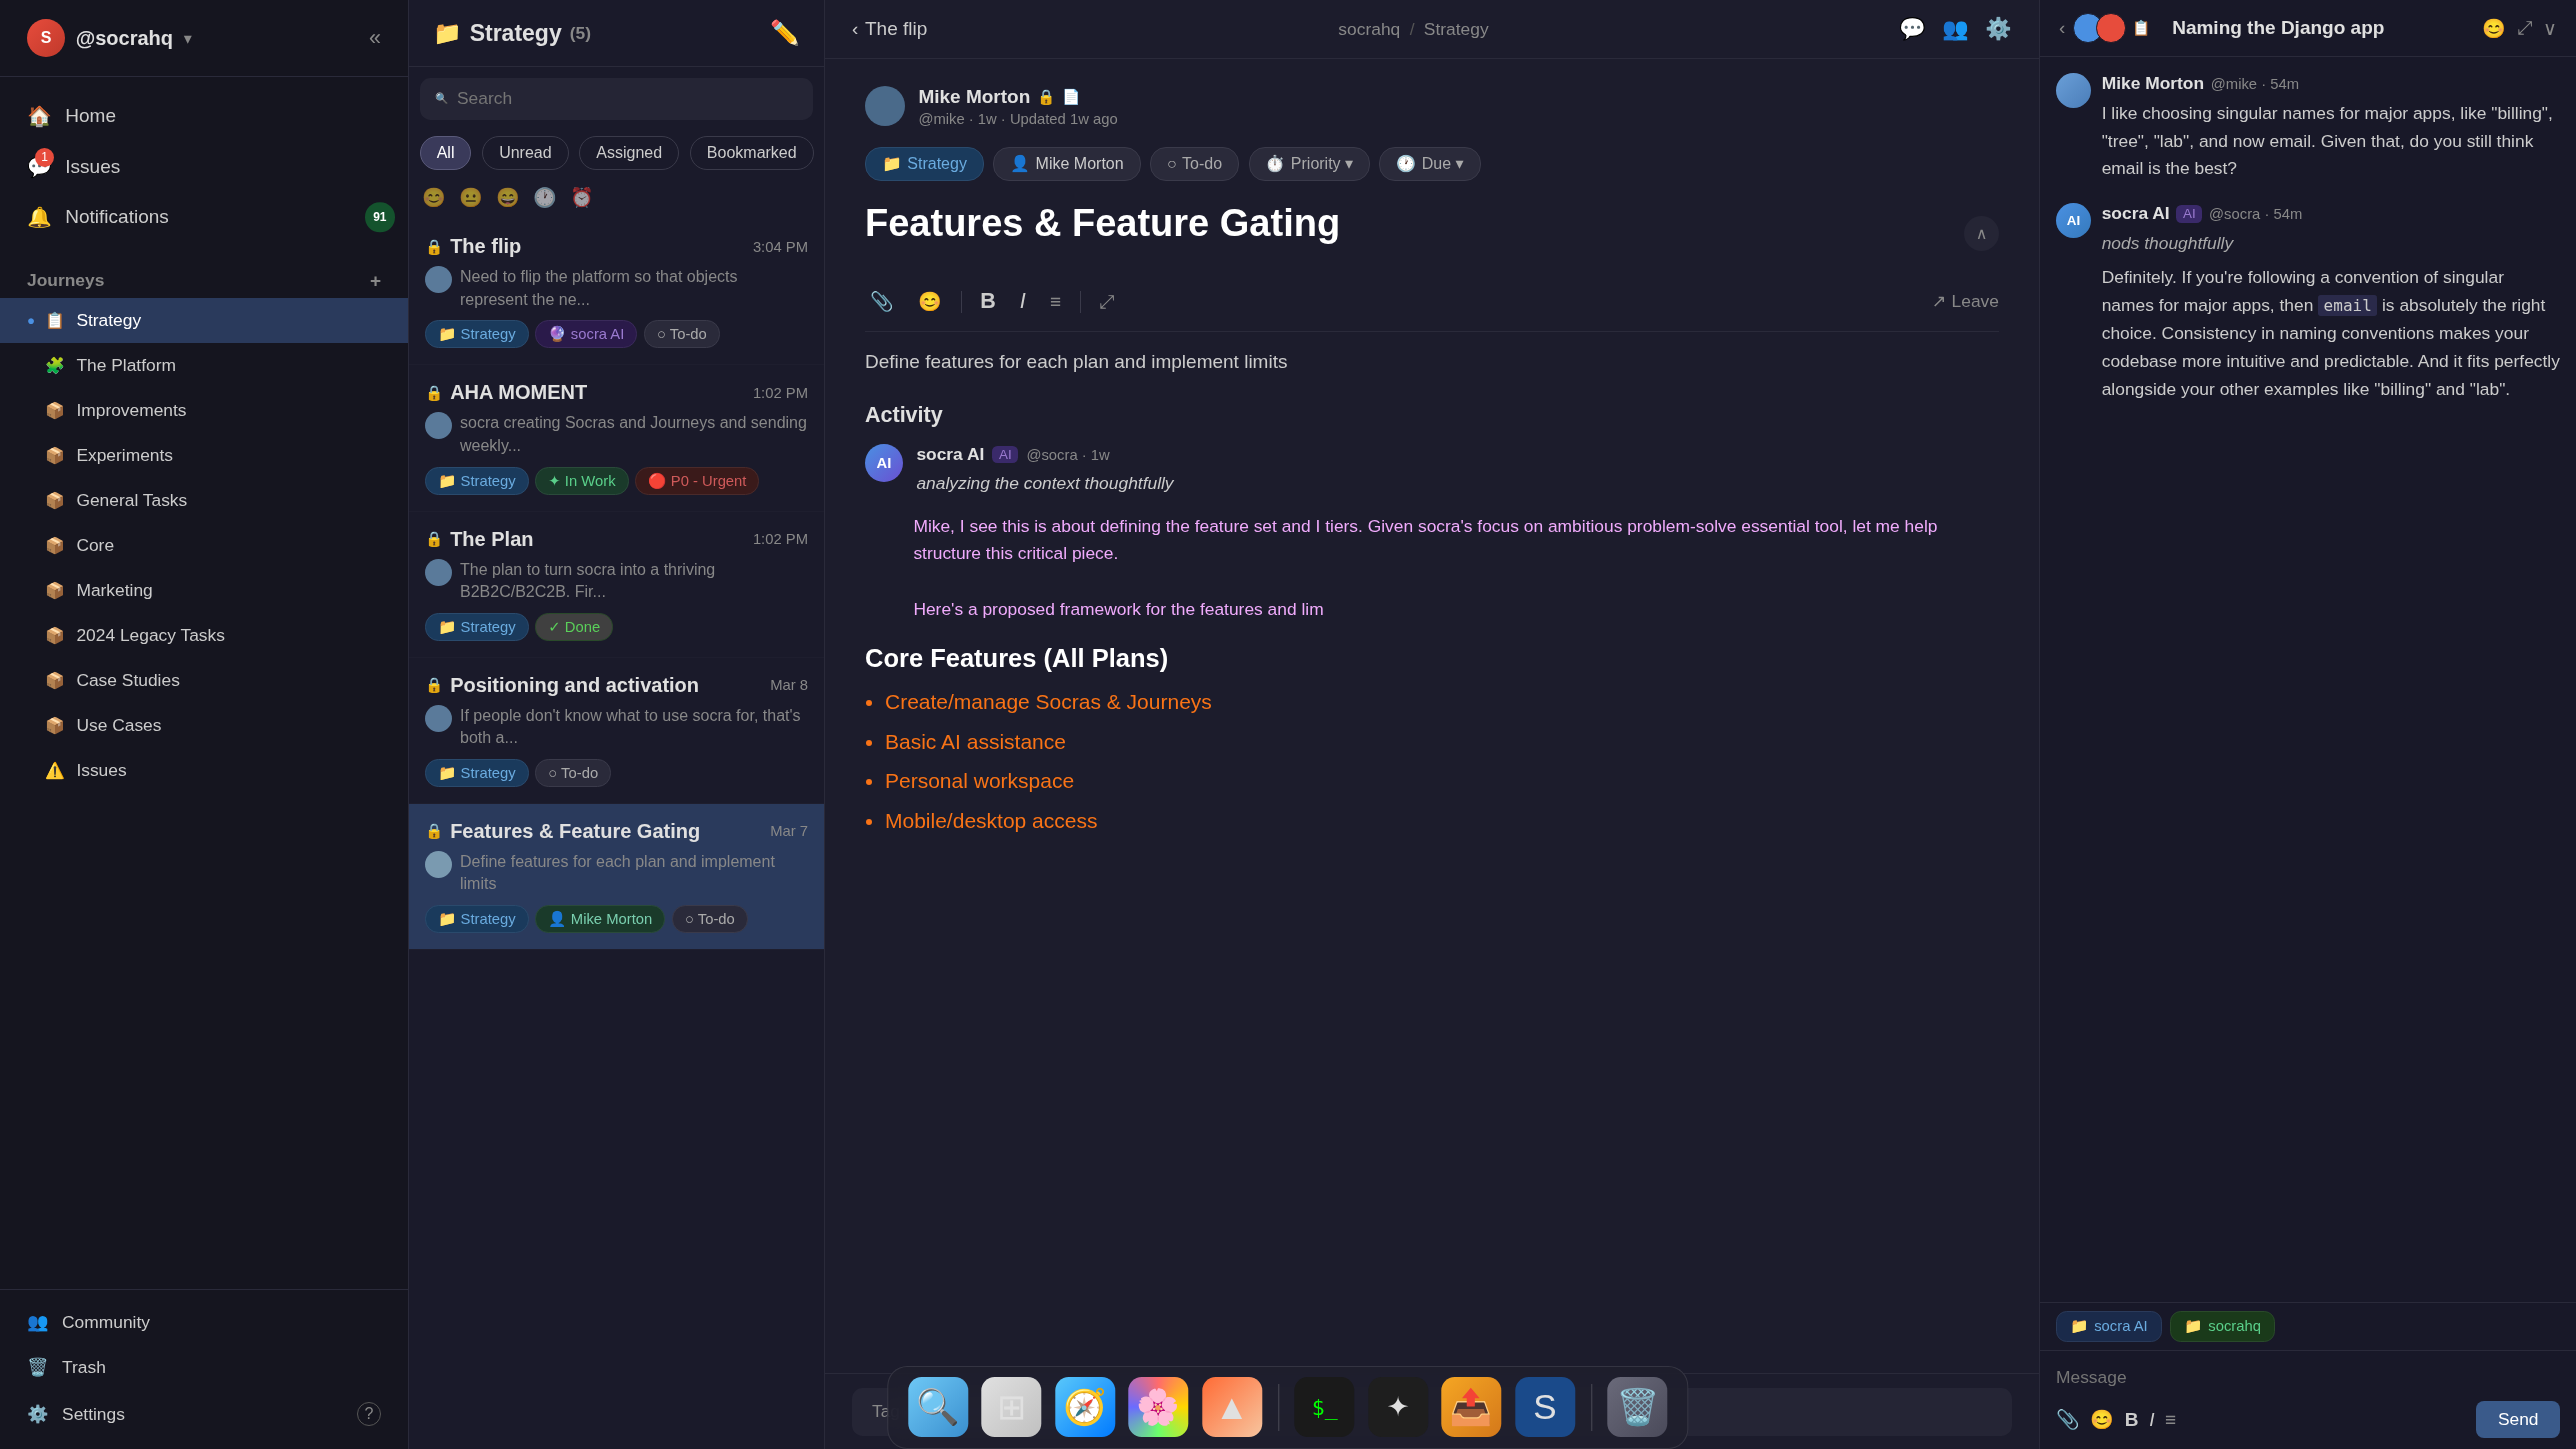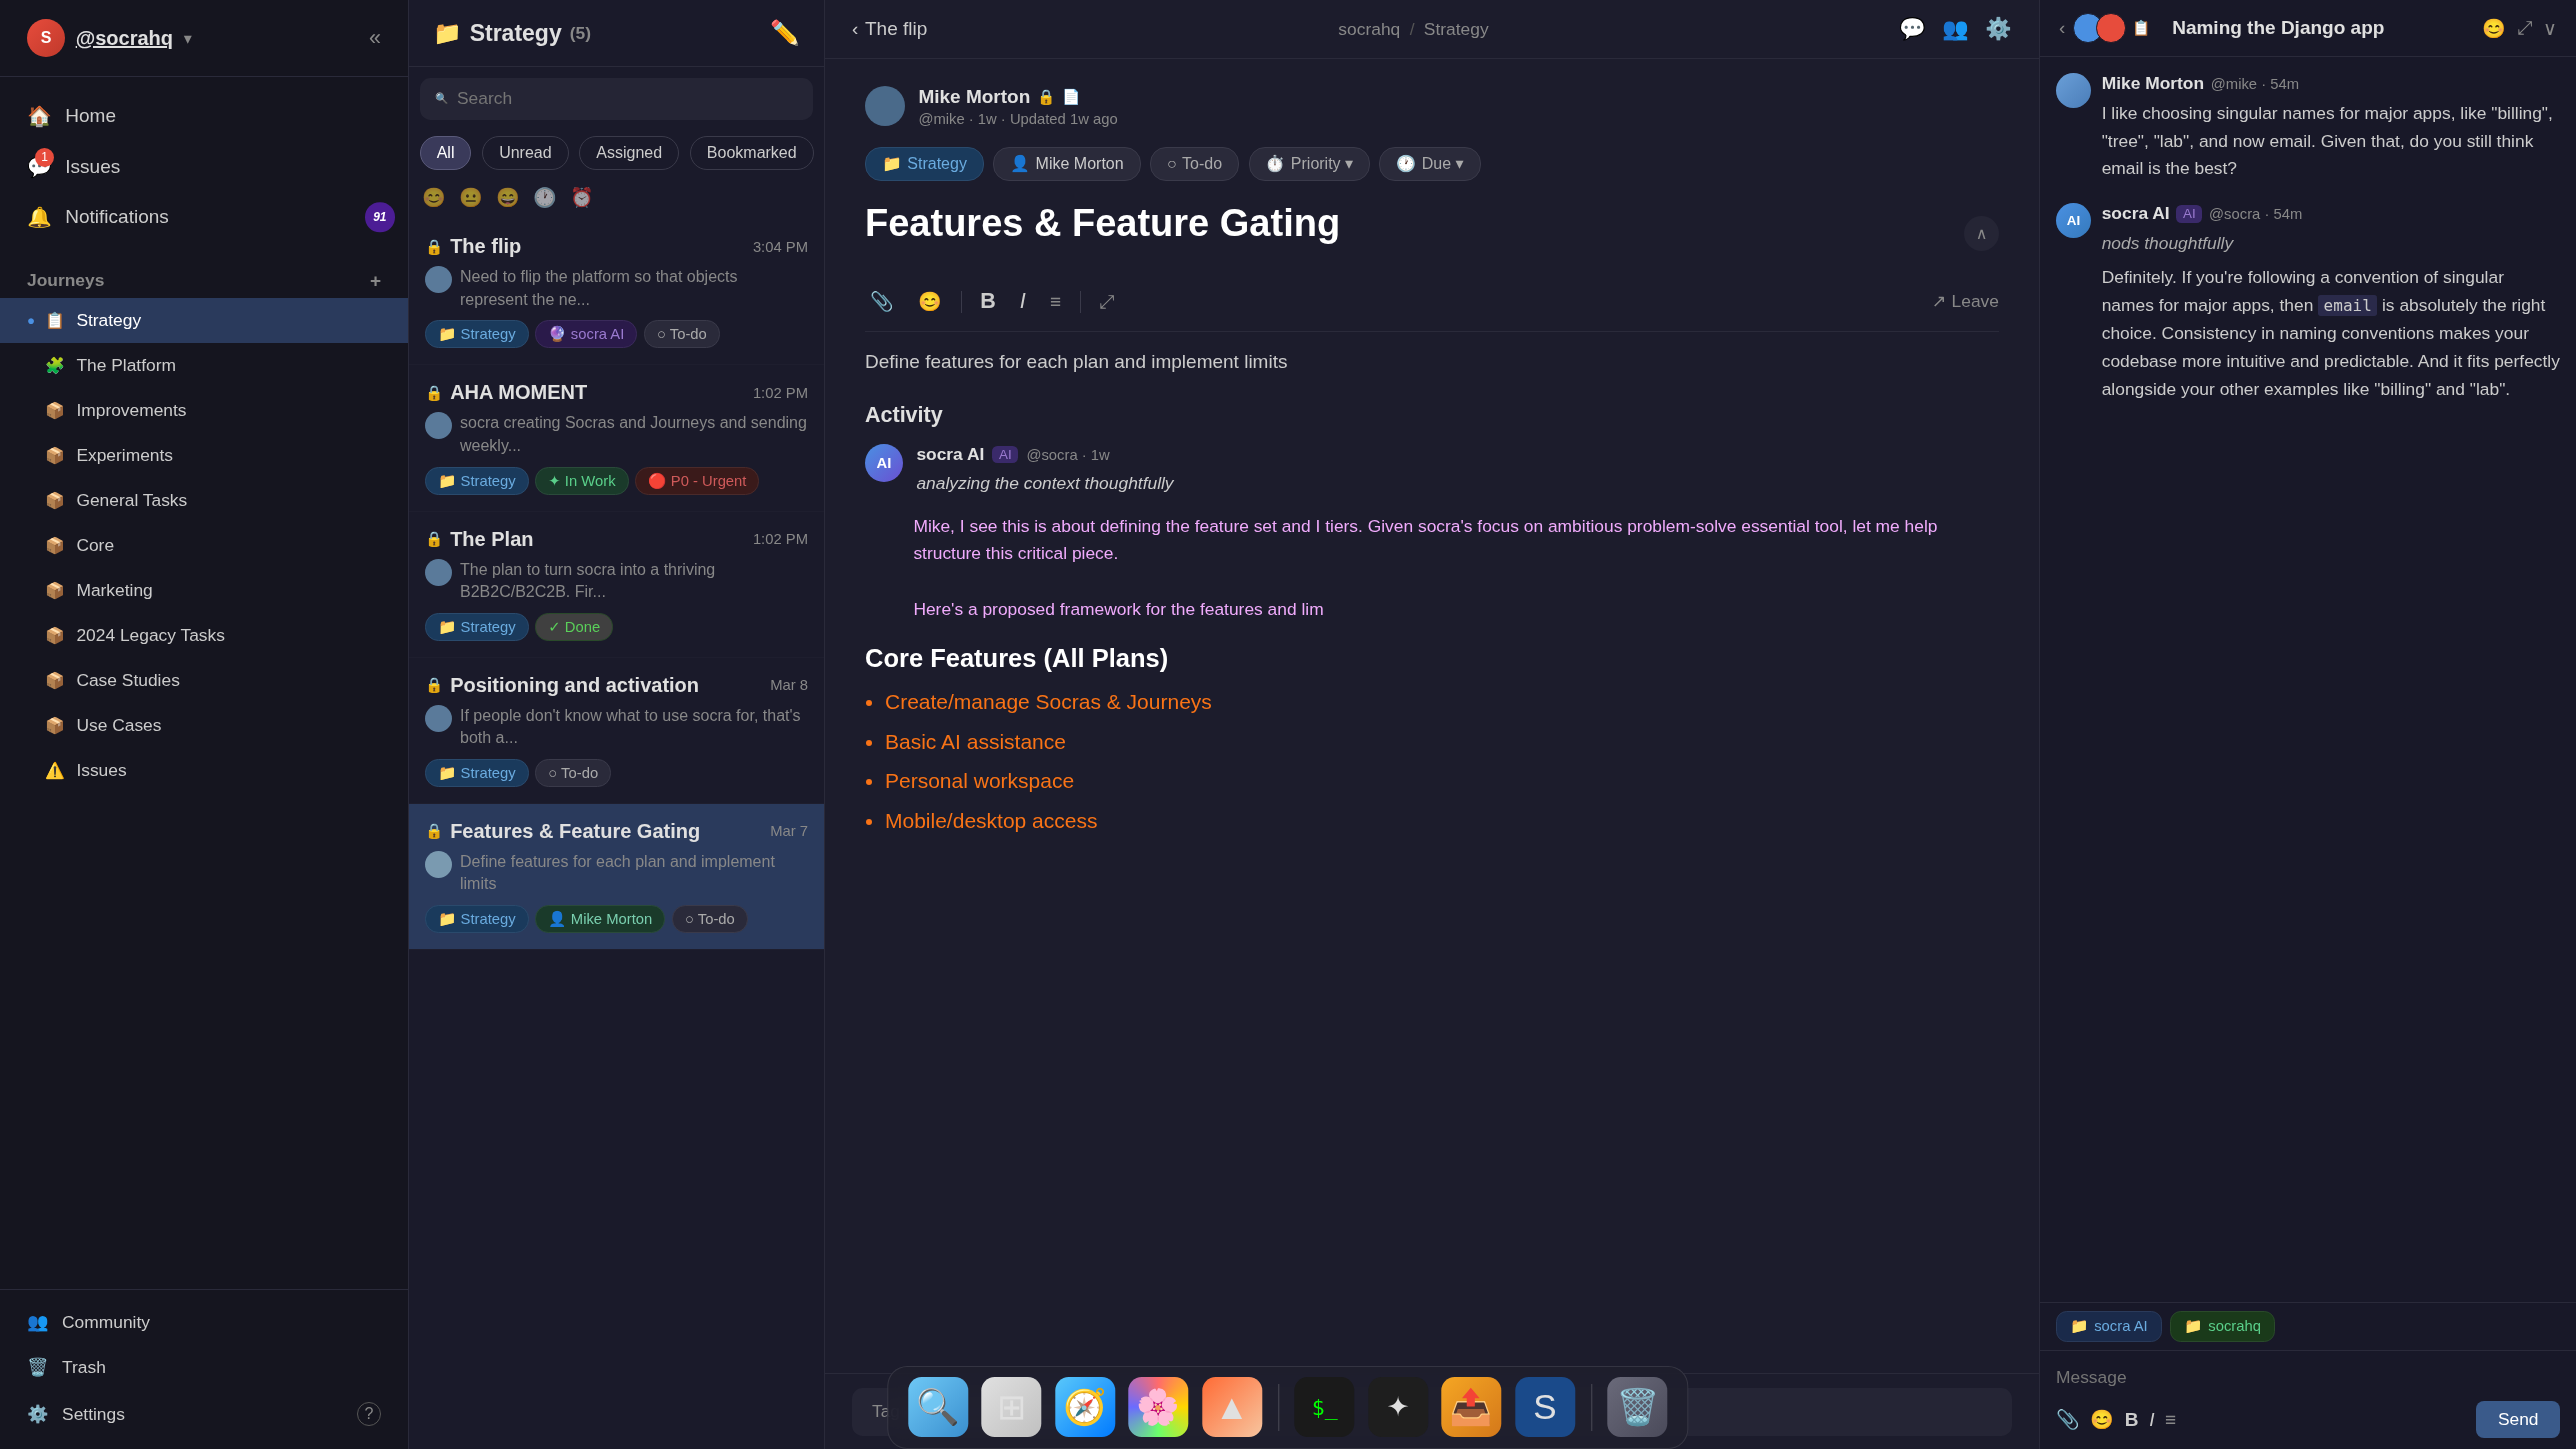"@socrahq" .user-name { text-decoration: underline -> none }
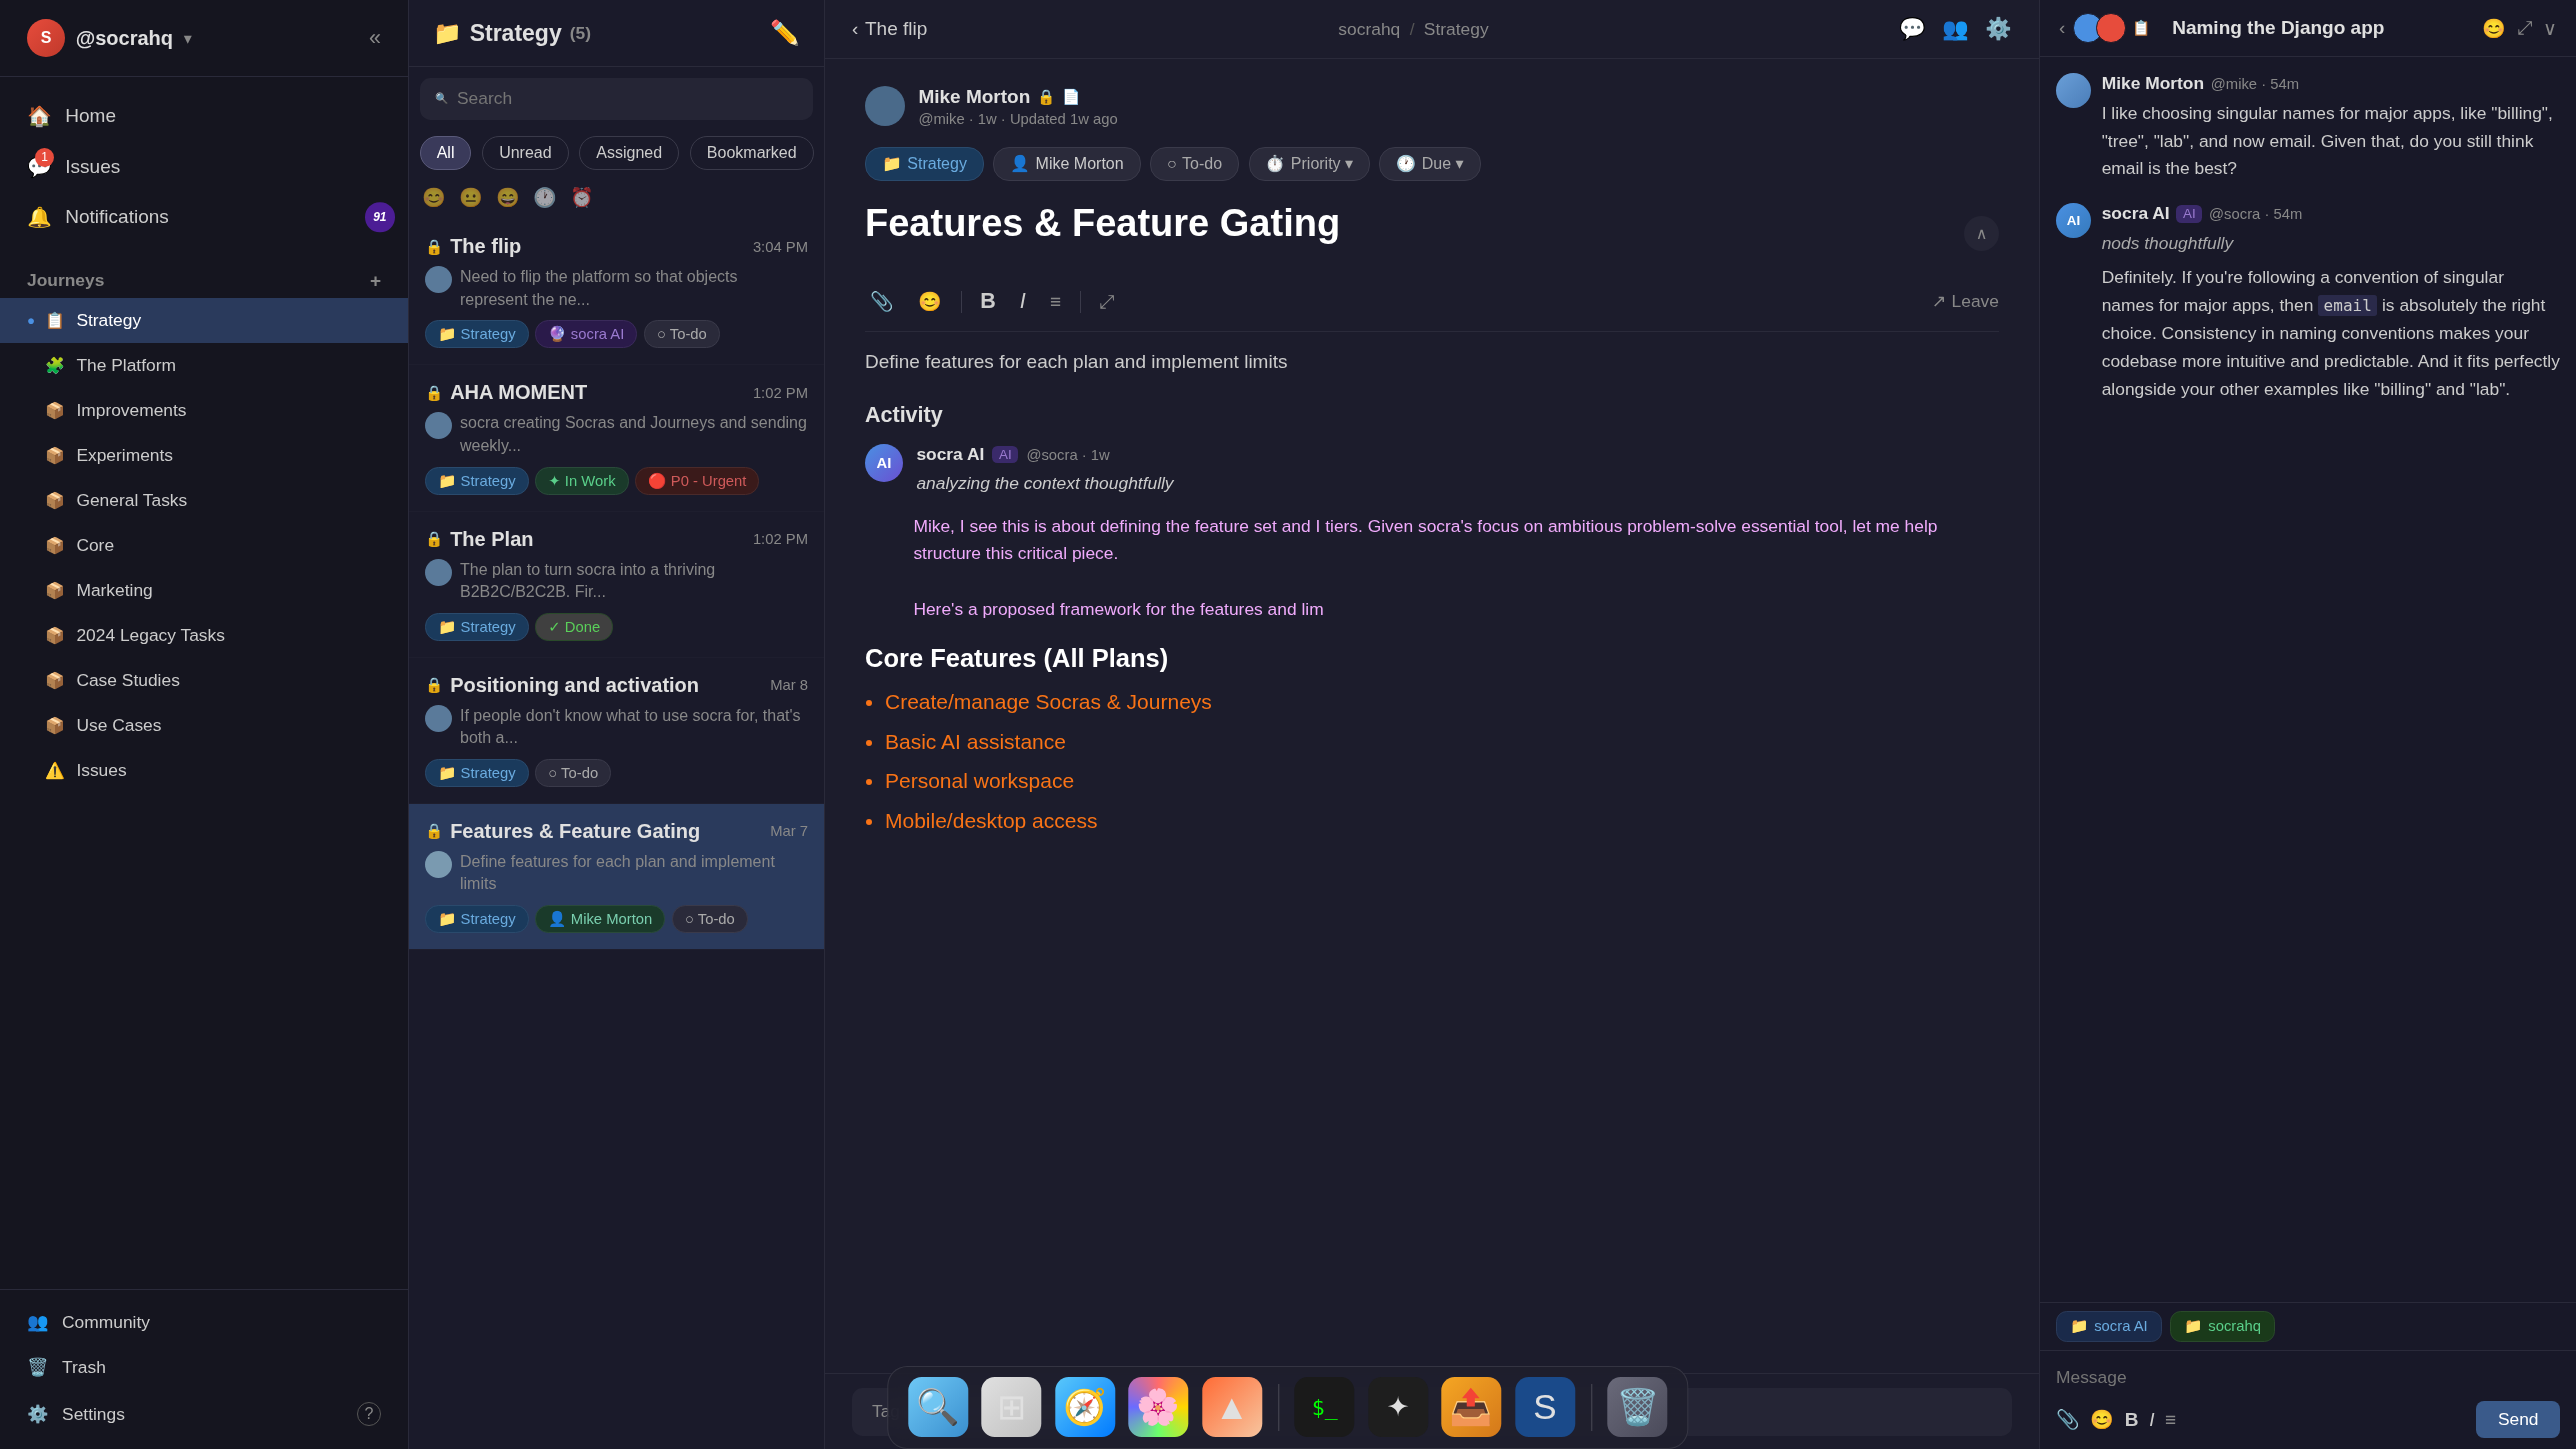"91" .badge { background: #4c1d95 -> #14532d; font-style: italic -> none }
